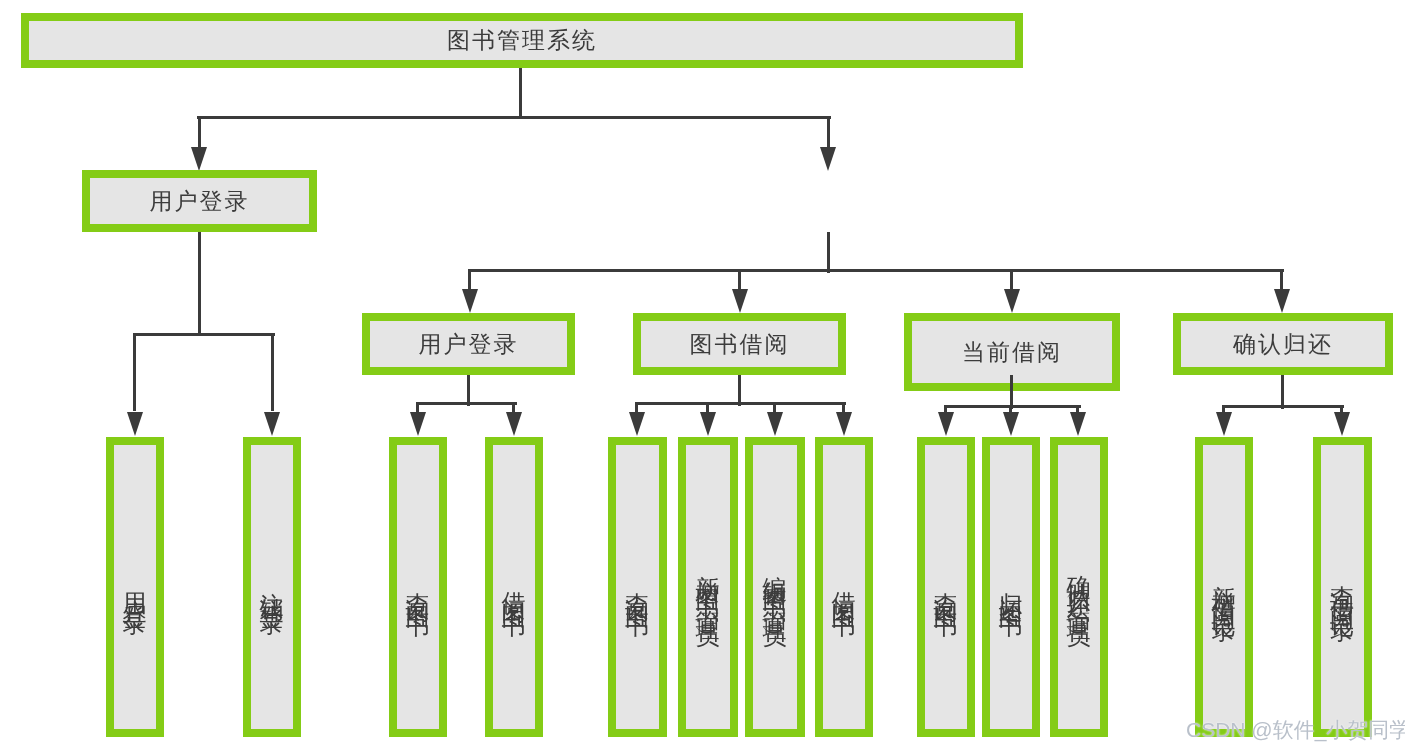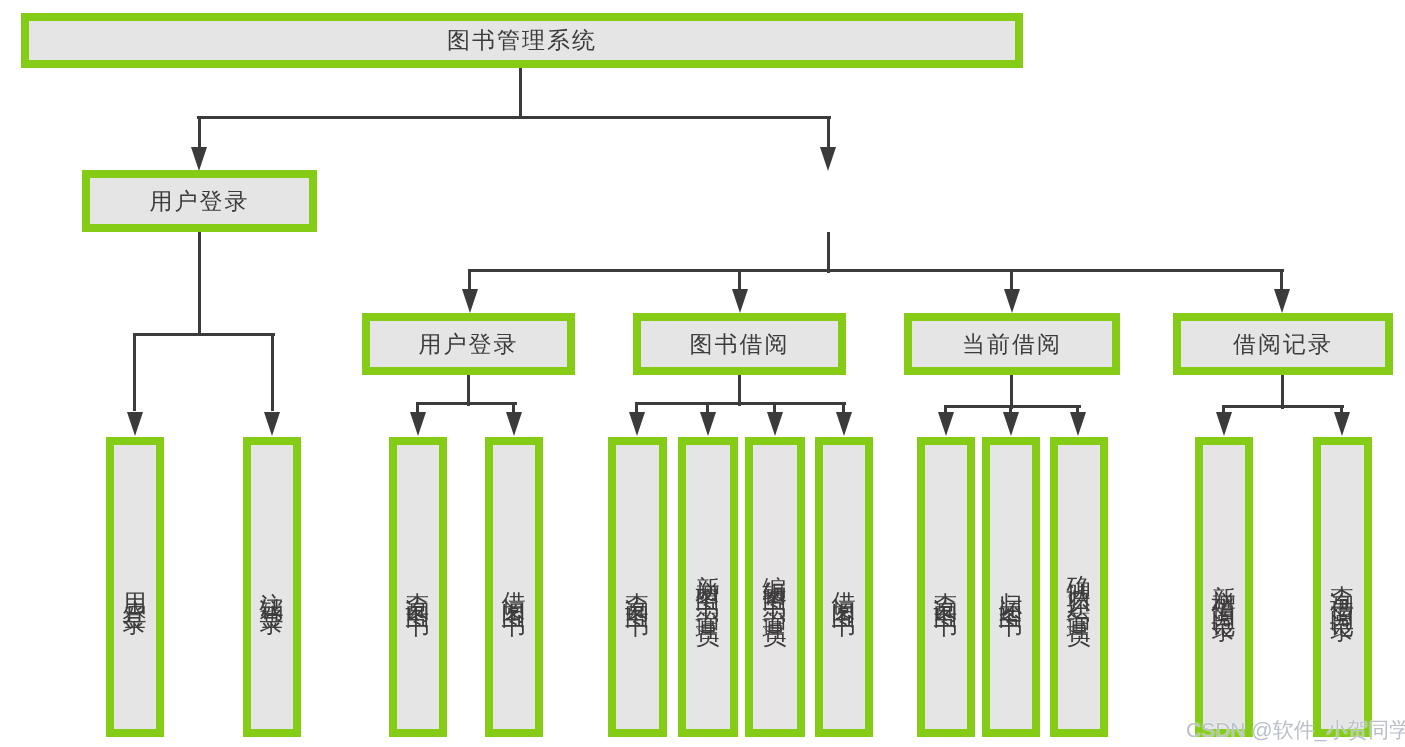"当前借阅" div.box { height: 62px -> 78px }
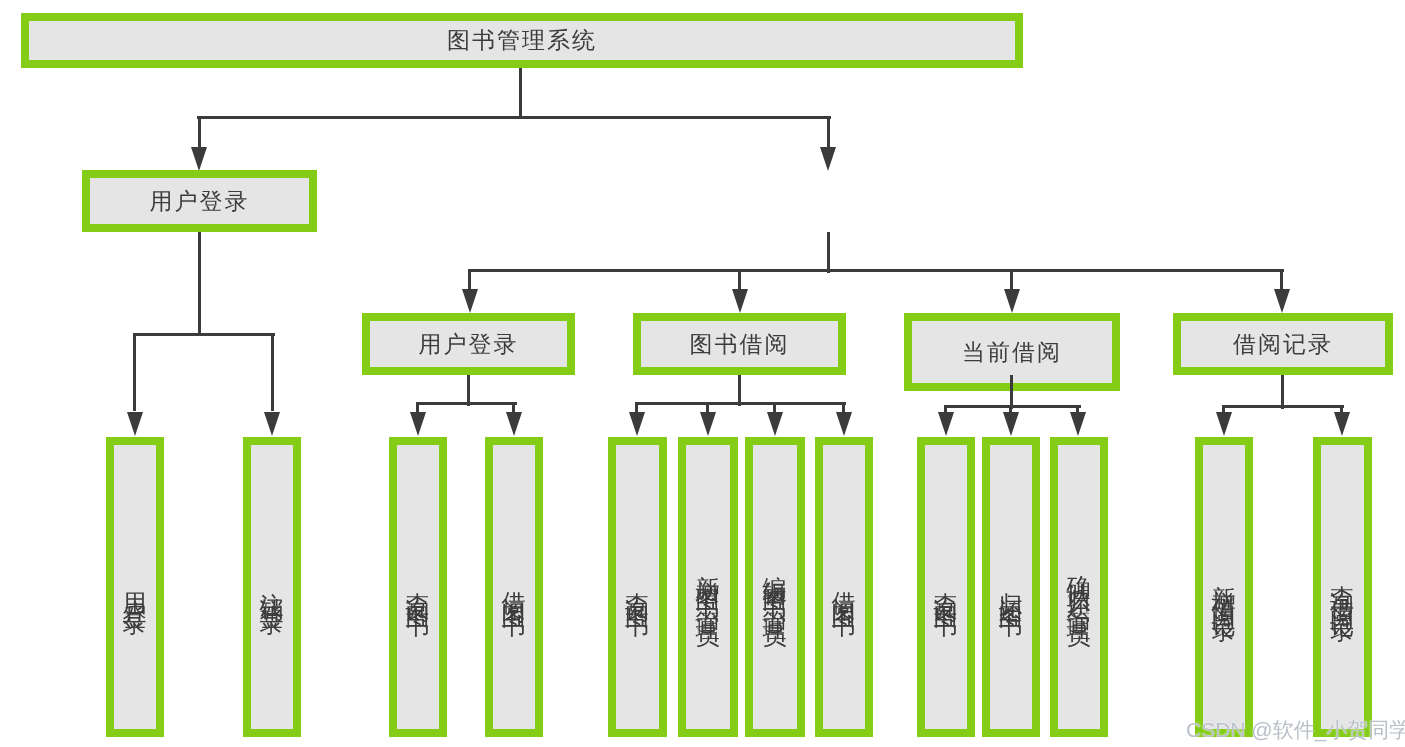"借阅记录" span { text: 借阅记录 -> 确认归还 }
